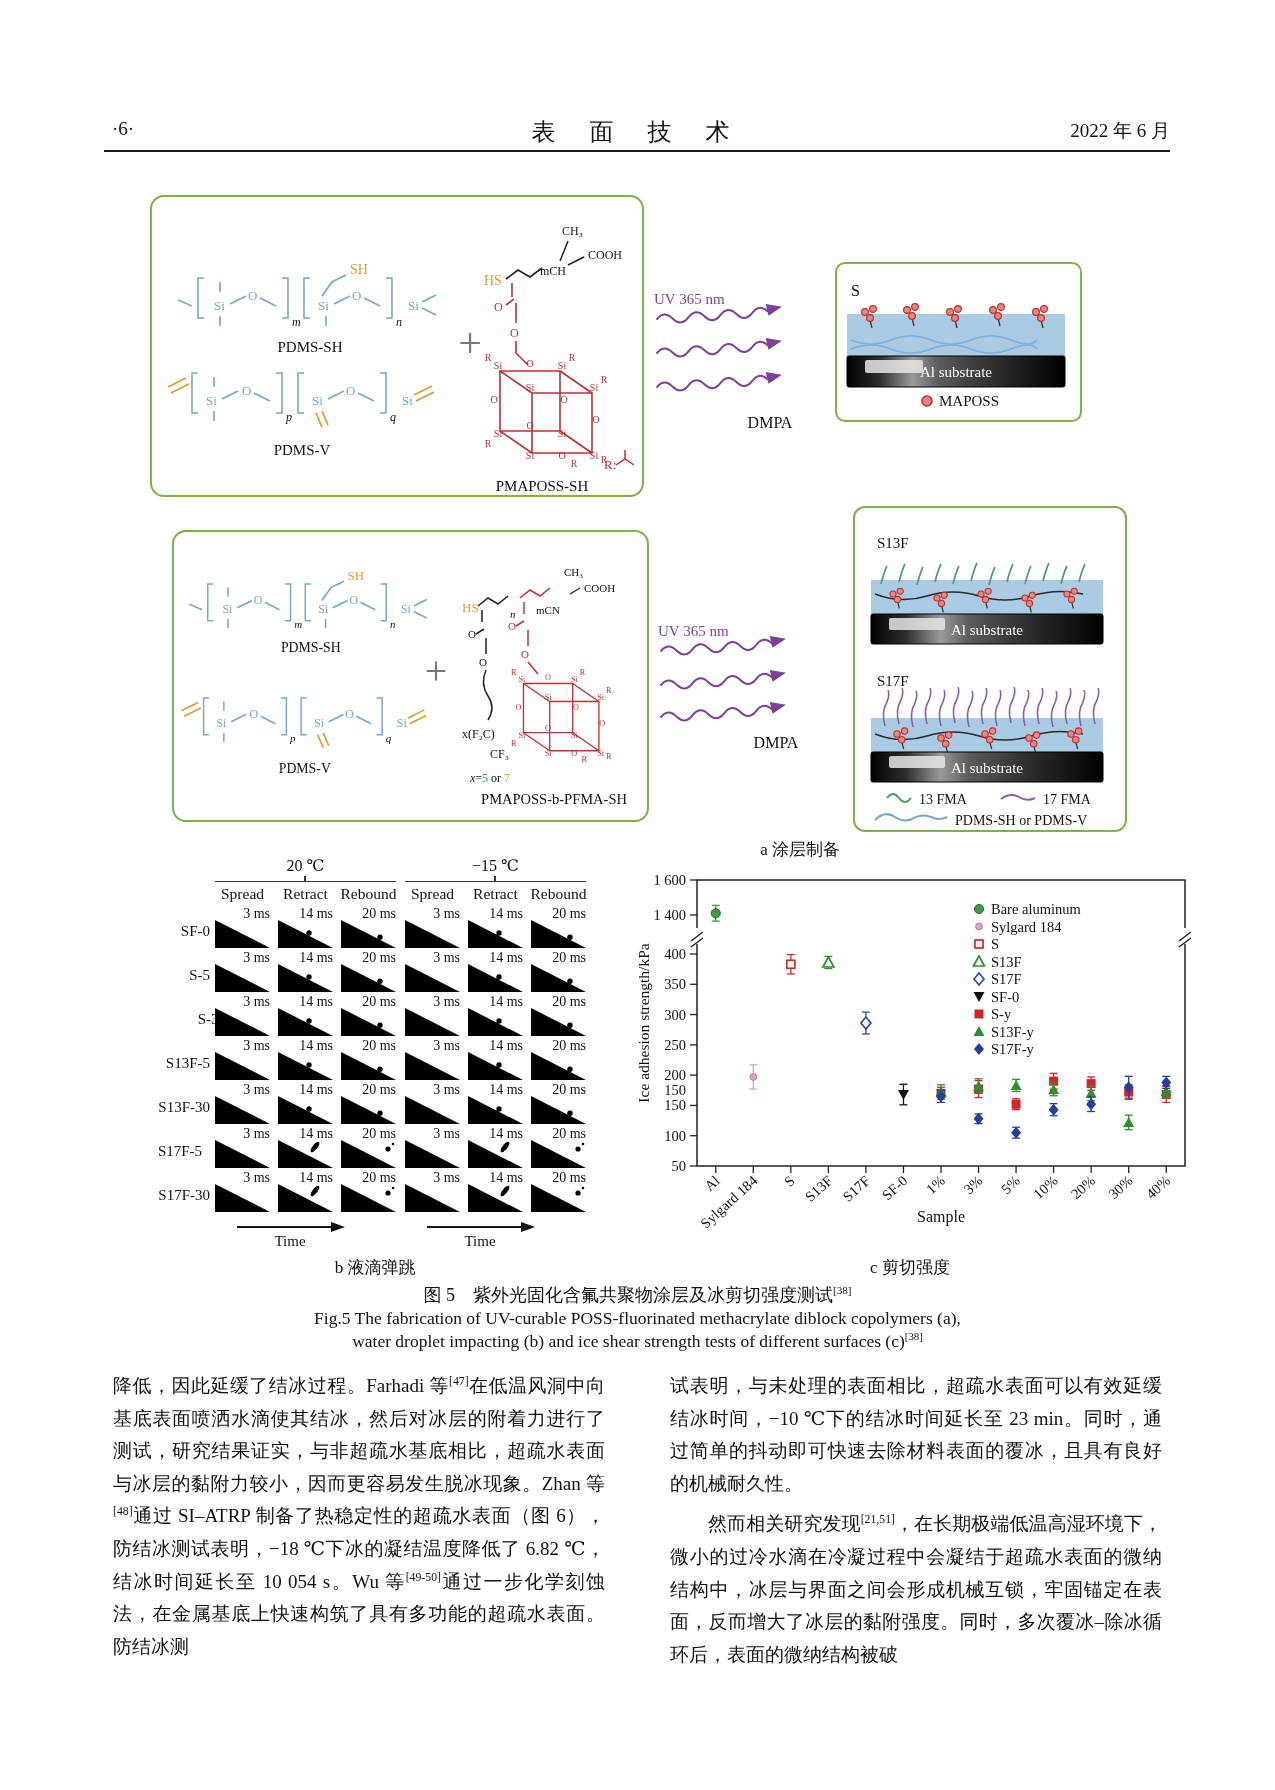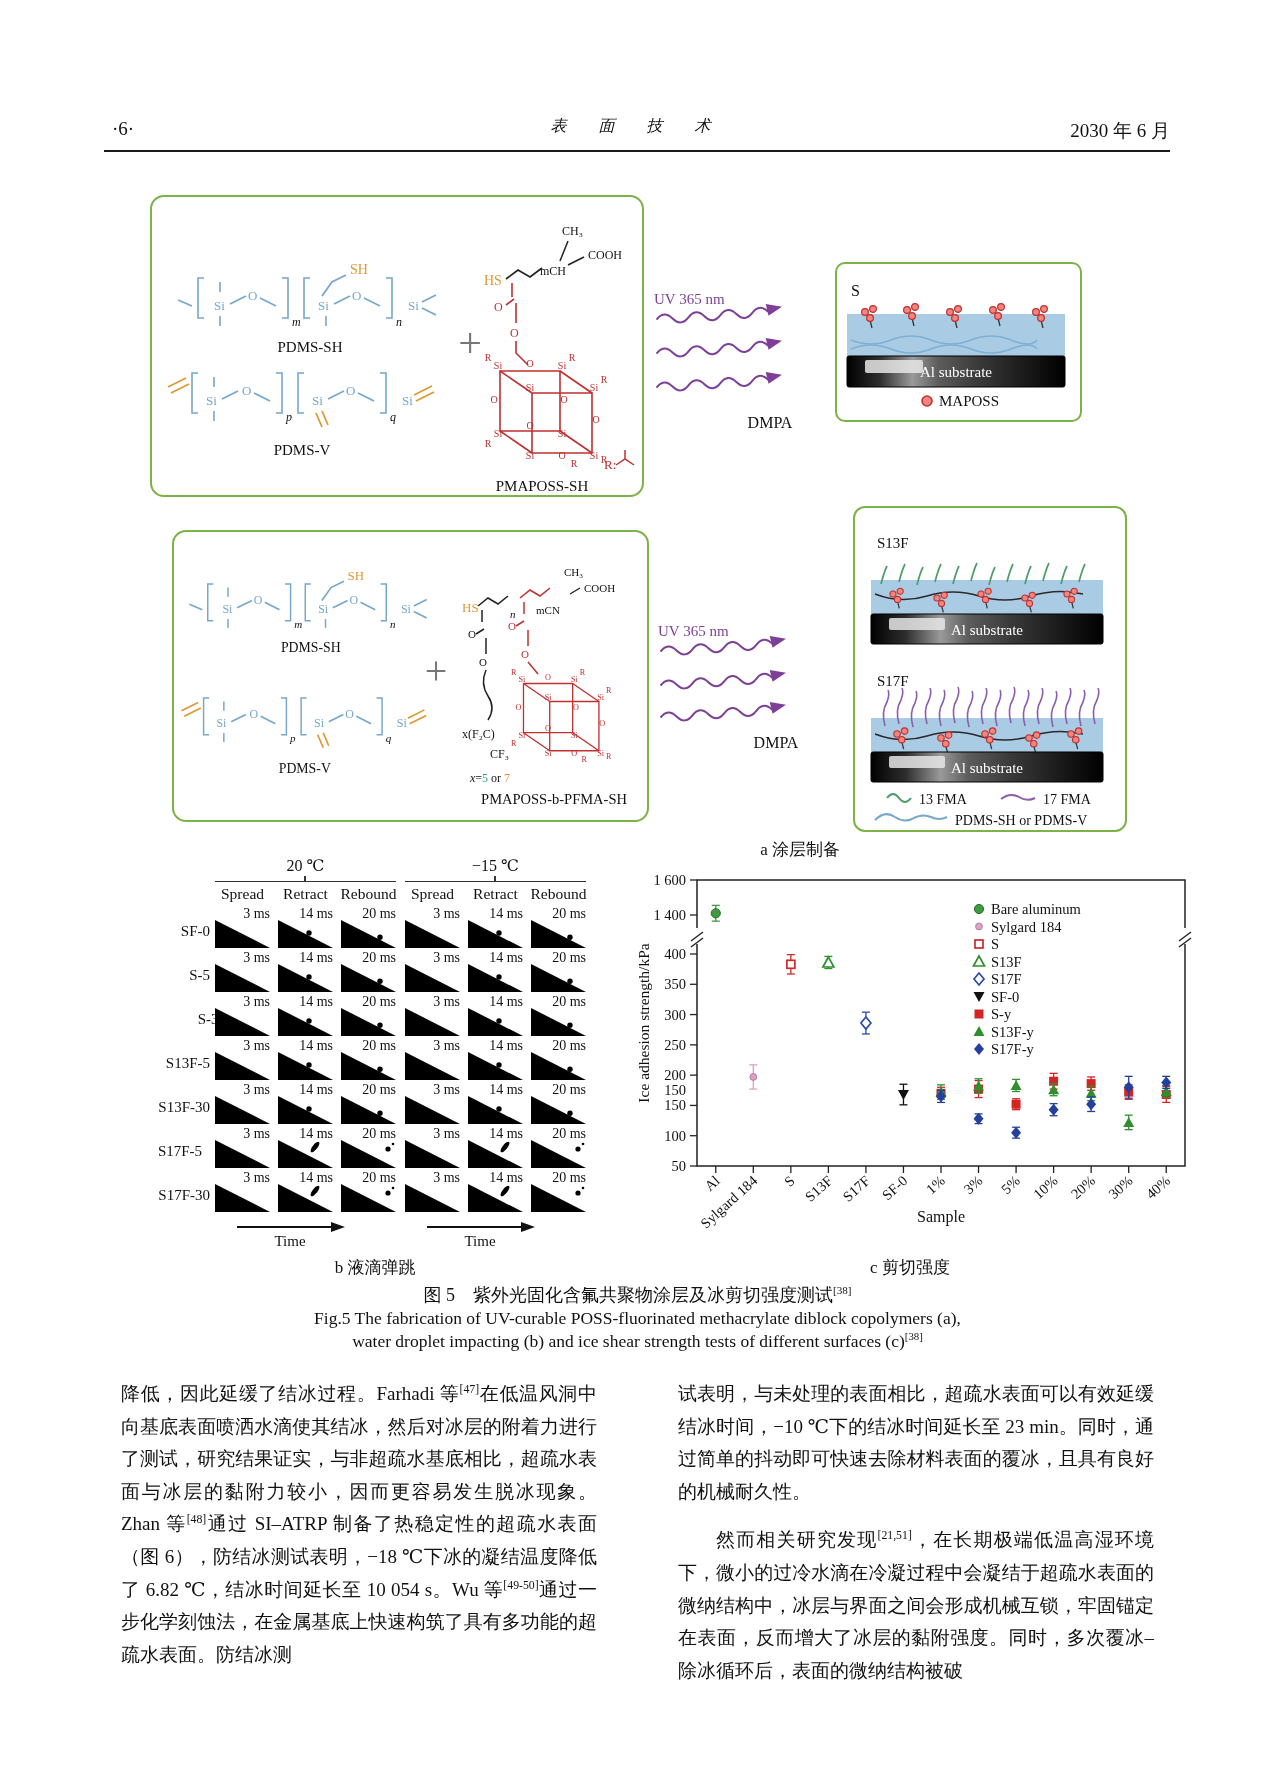"表 面 技 术" div.abs { font-size: 16px -> 24px; font-style: italic -> none }
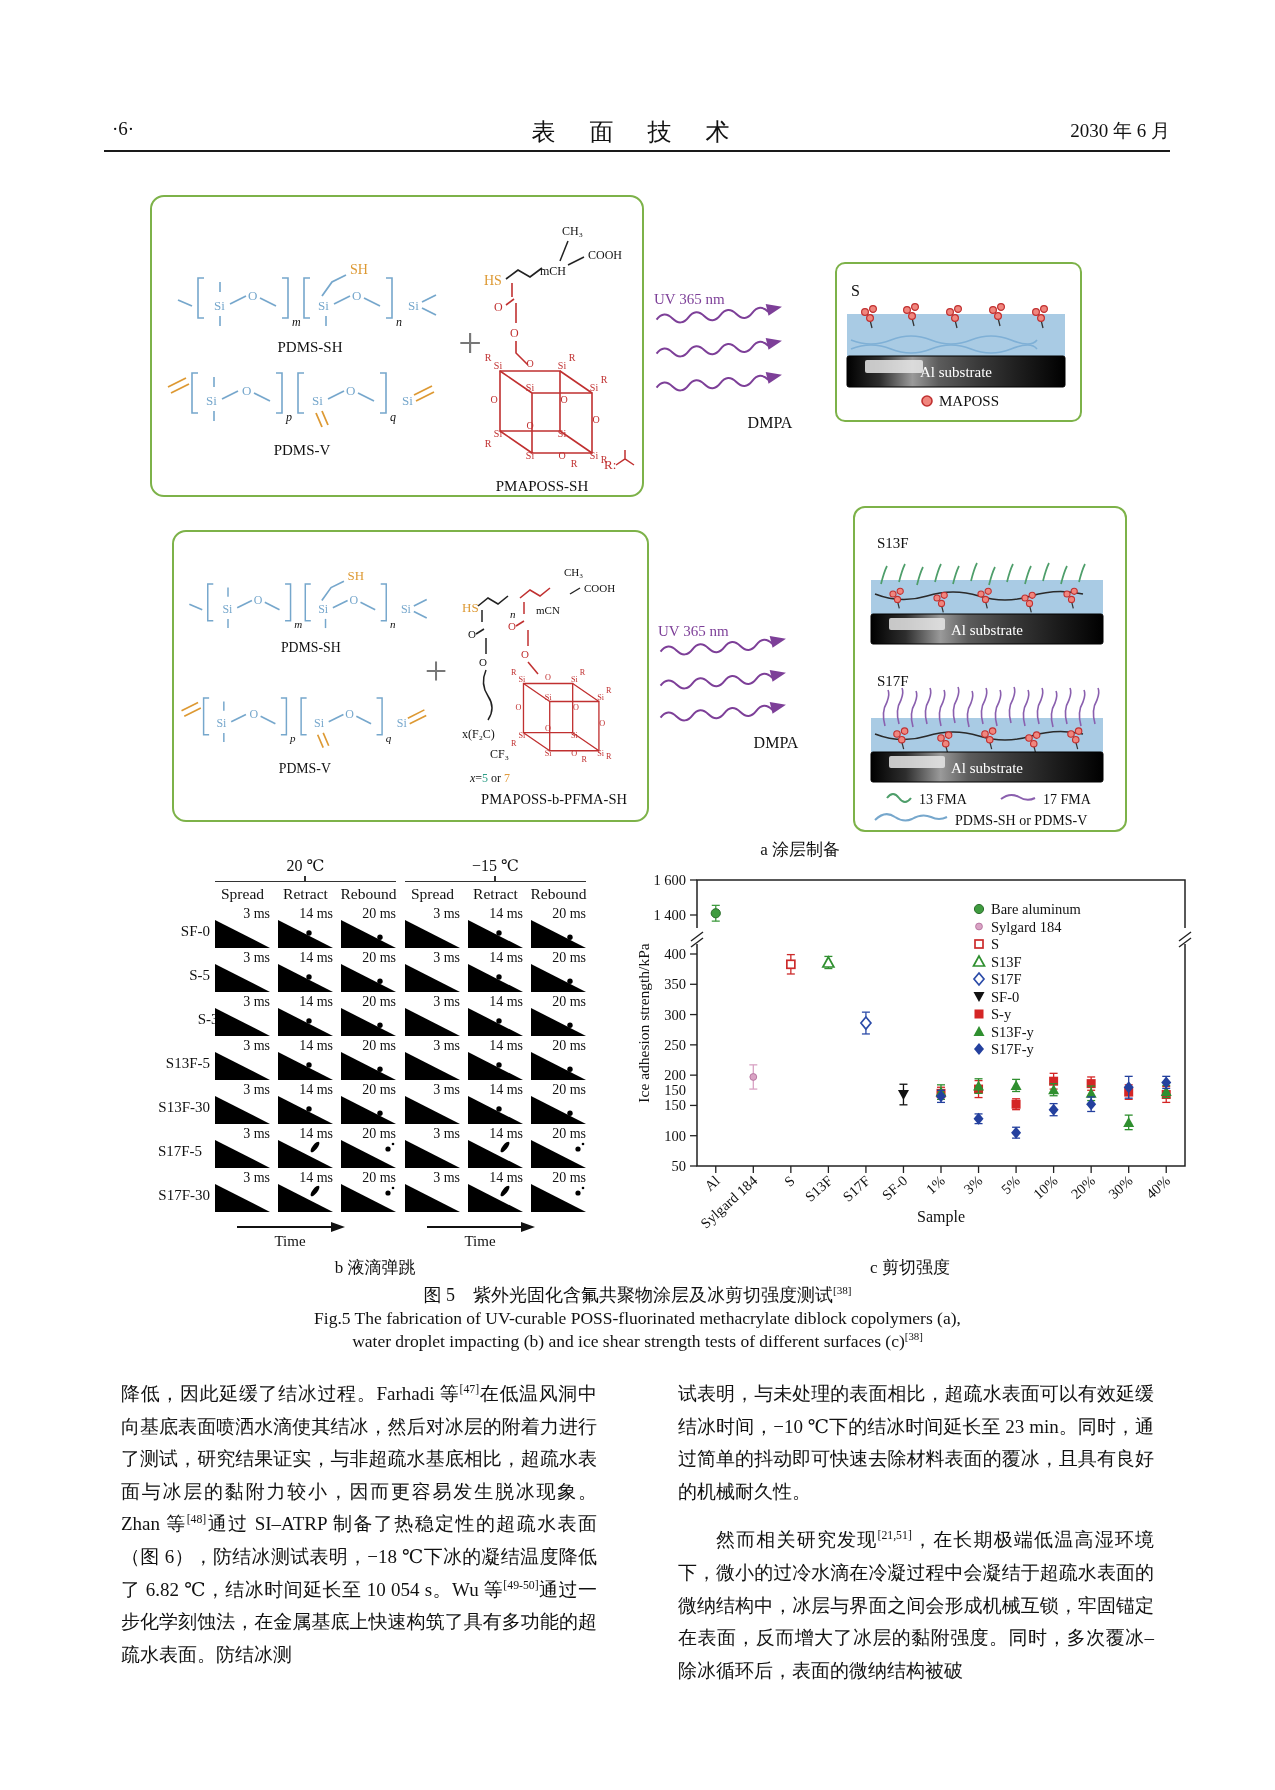"2030 年 6 月" div.abs { text: 2030 -> 2022 }
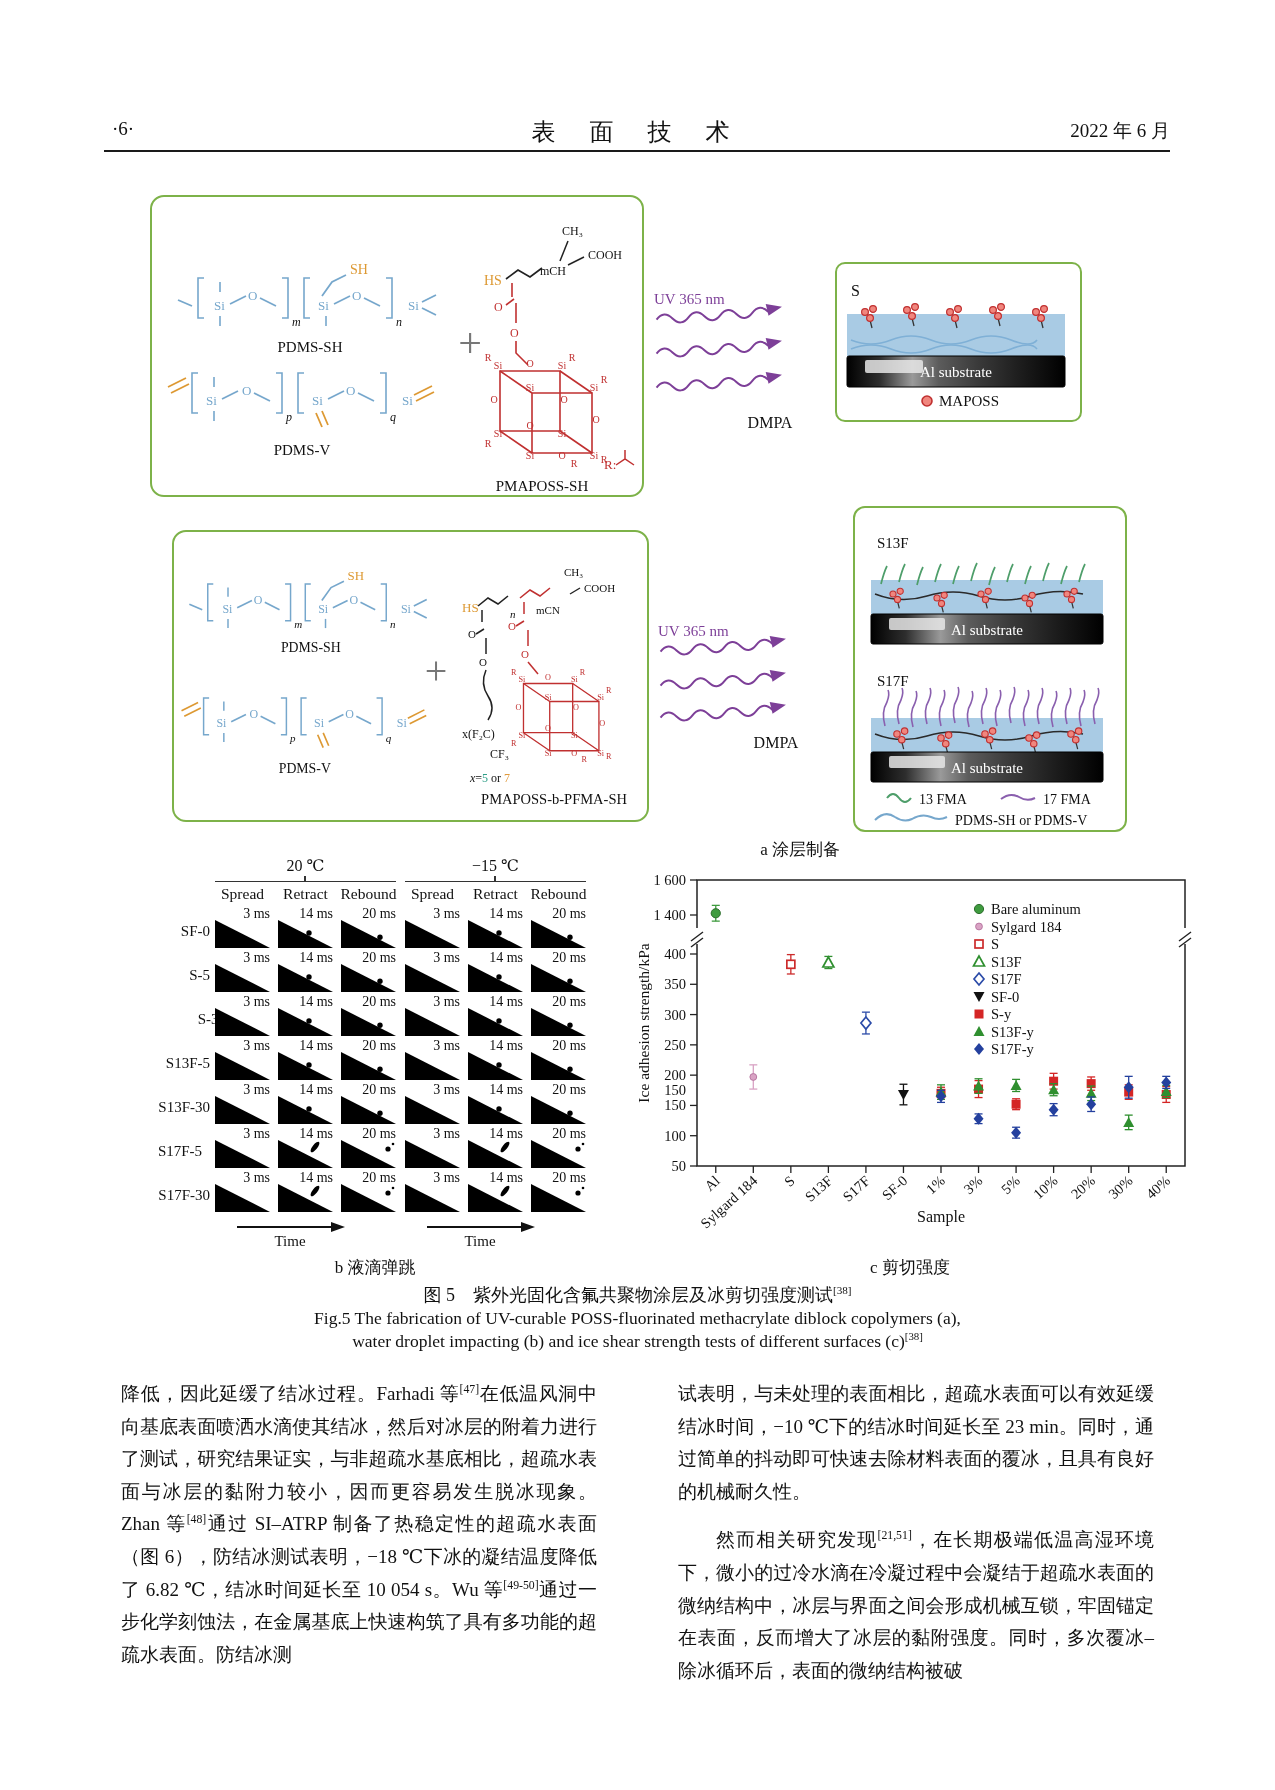"降低，因此延缓了结冰过程。Farhadi" .bodycol p { margin: 16px -> 8px }
